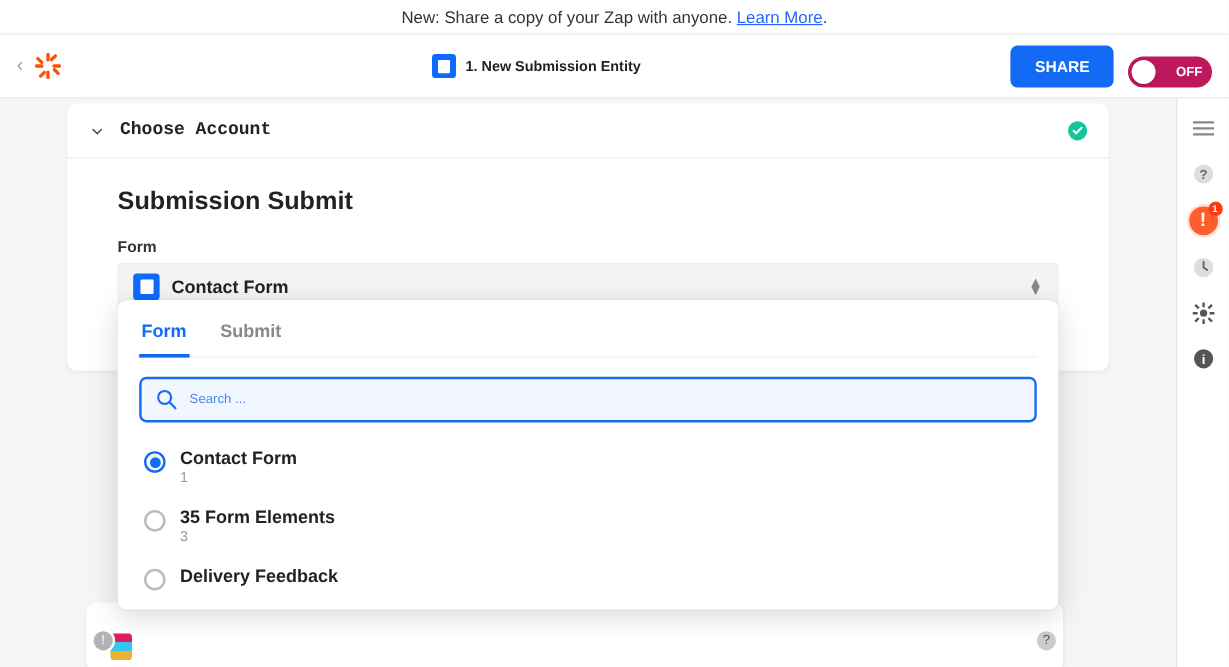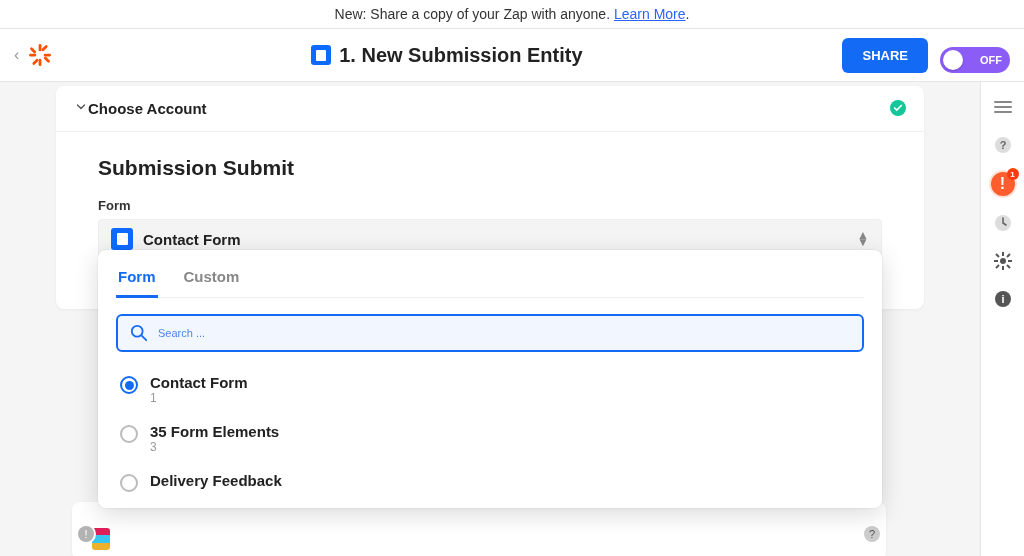"1. New Submission Entity" .step-title { font-size: 20px -> 12px }
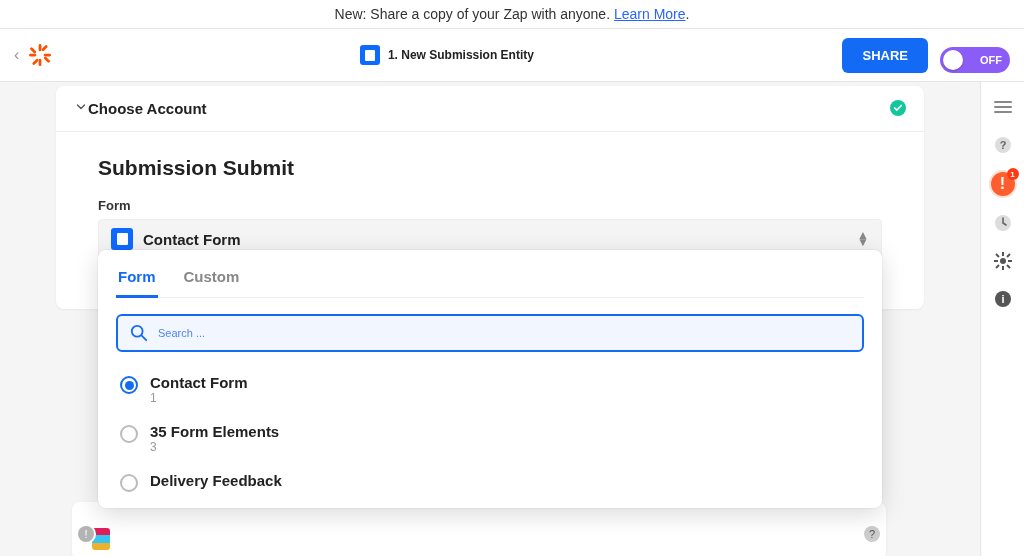"OFF" .toggle-wrap { background: #8b5cf6 -> #be185d }
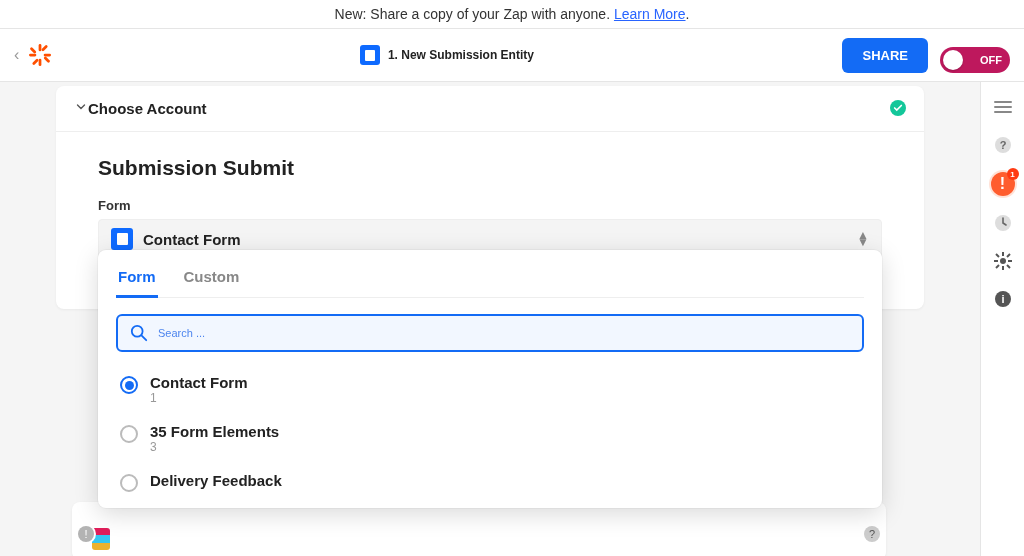"Choose Account" .acc-head { align-items: flex-start -> flex-end; font-family: none -> Liberation Mono, monospace; gap: none -> 12px }
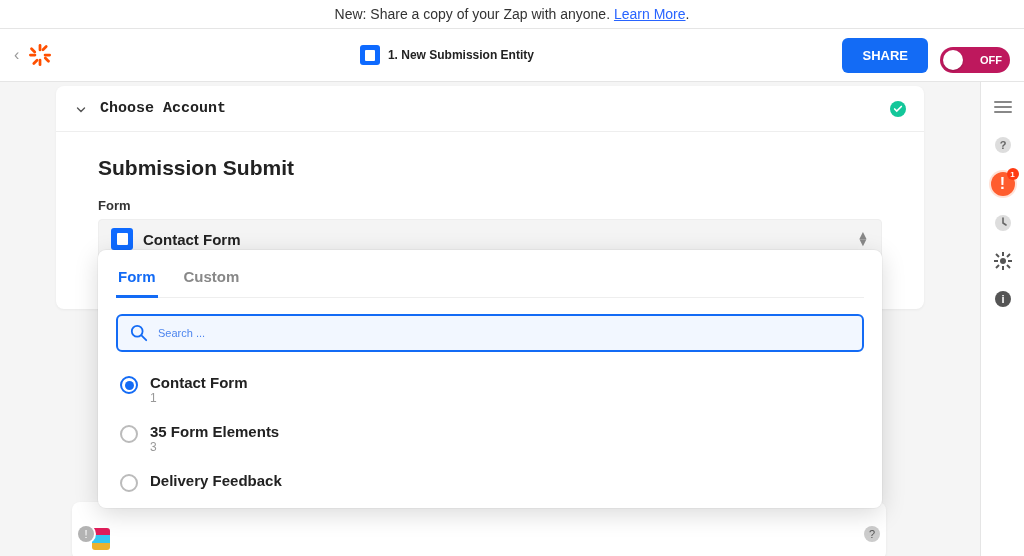"Custom" div.dp-tab { text: Custom -> Submit }
